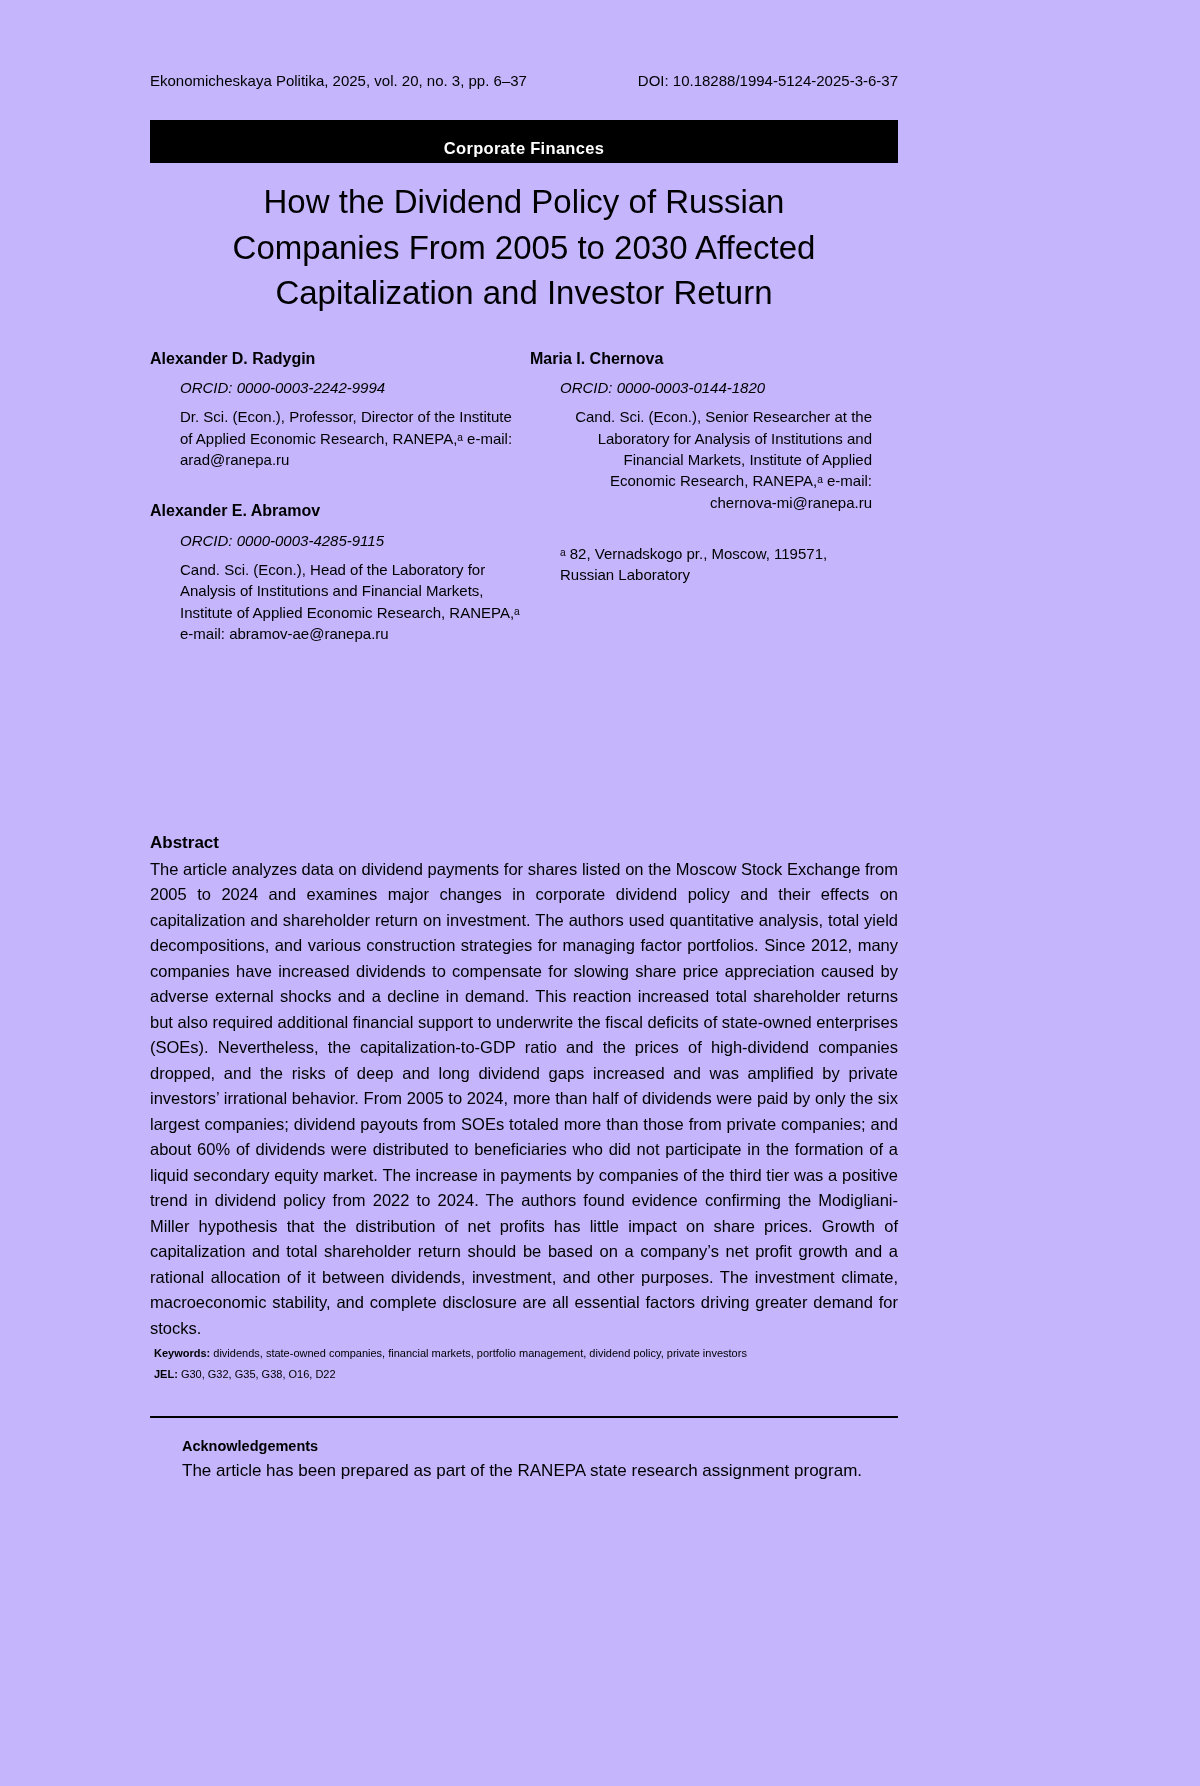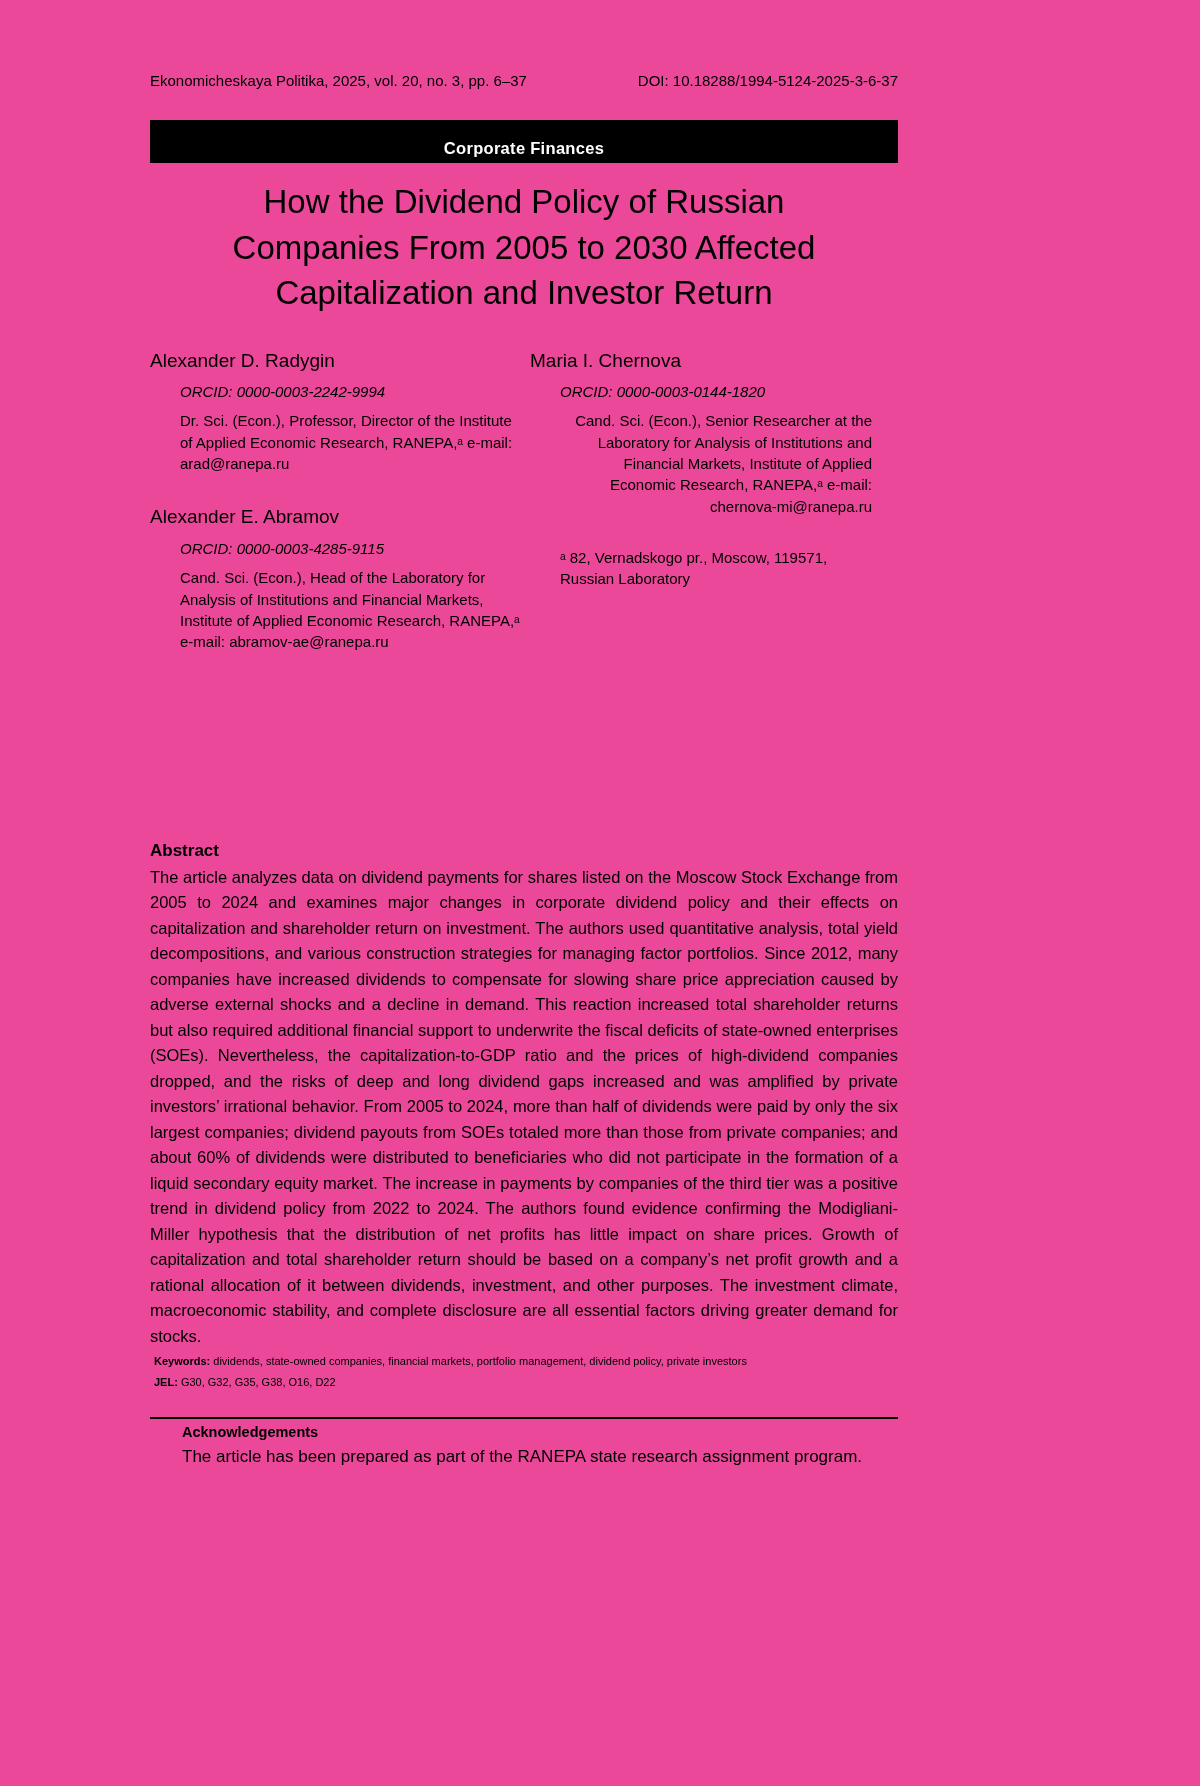"Ekonomicheskaya Politika, 2025, vol. 20," .page { background: #ec4899 -> #c4b5fd }
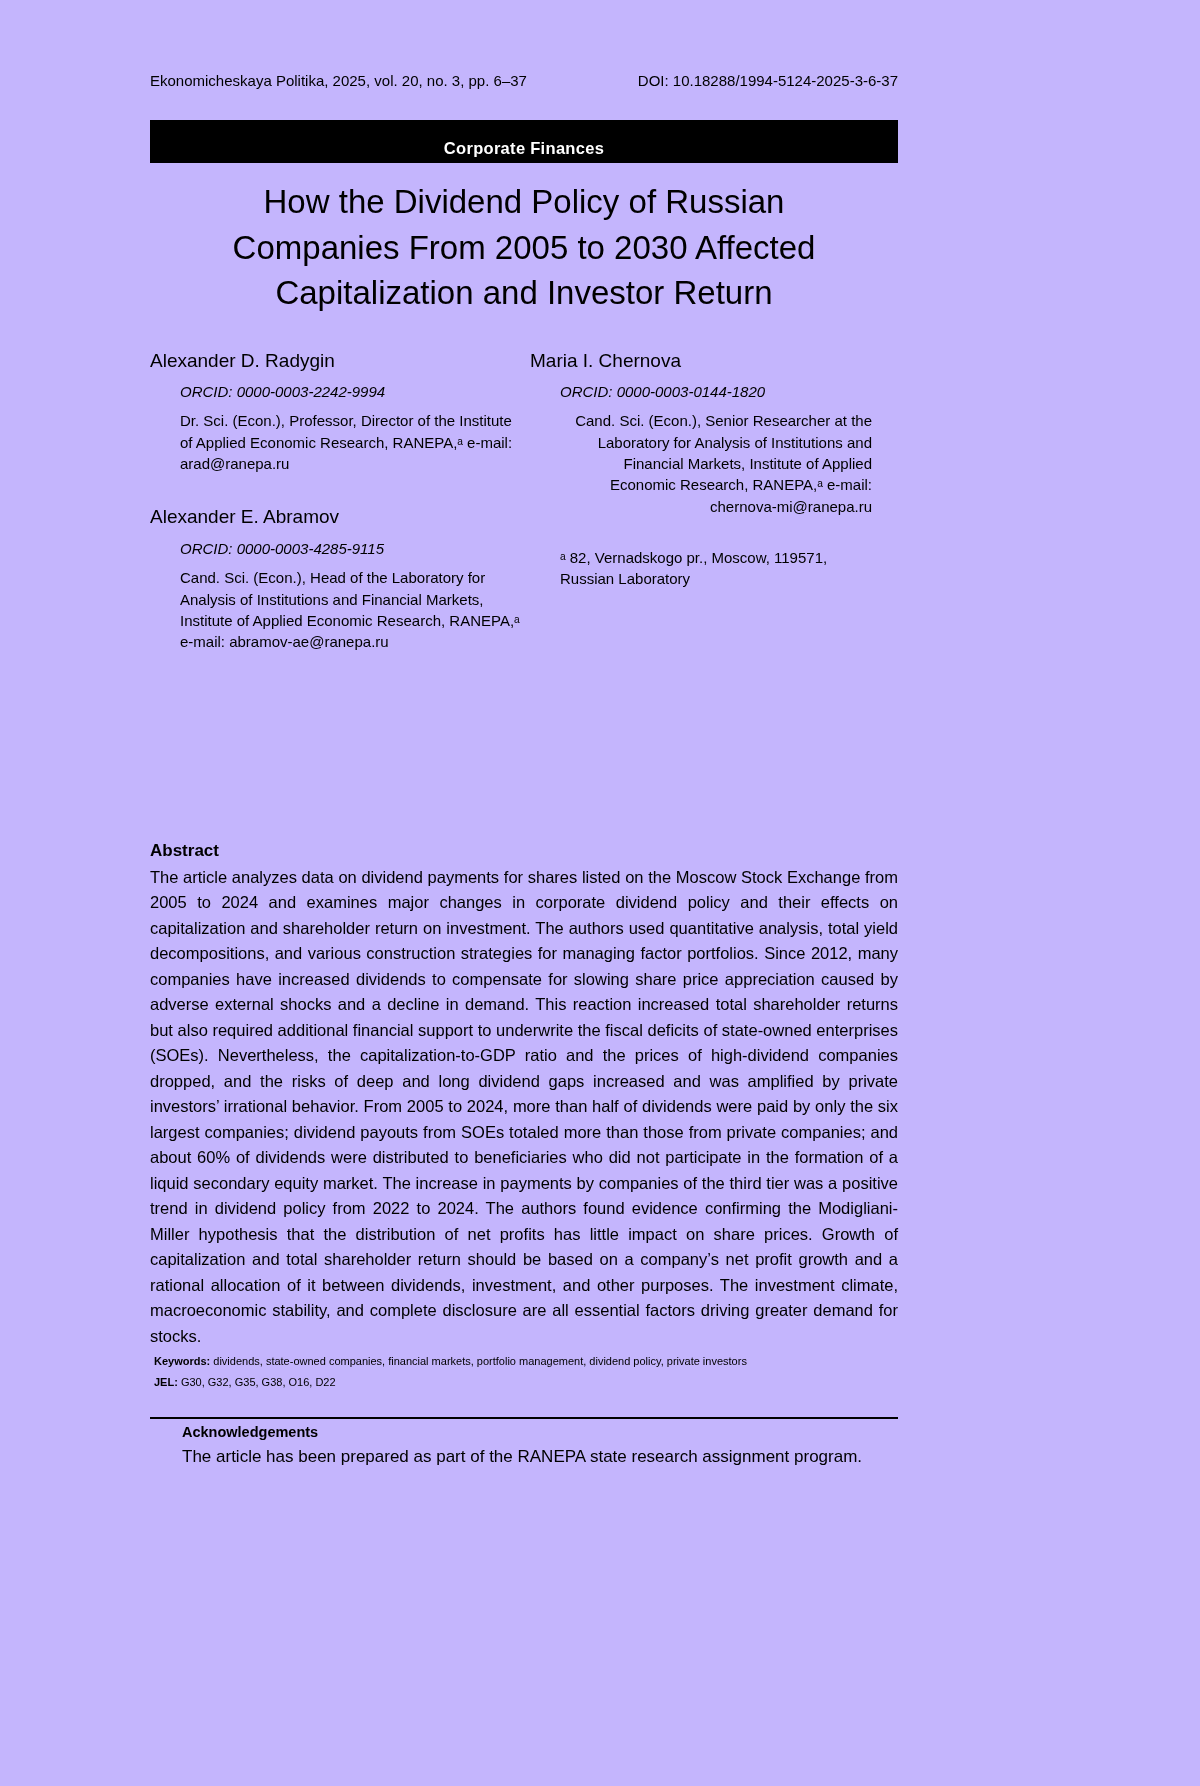"Alexander D. Radygin" .author-name { font-size: 19px -> 16px; font-weight: 400 -> 700 }
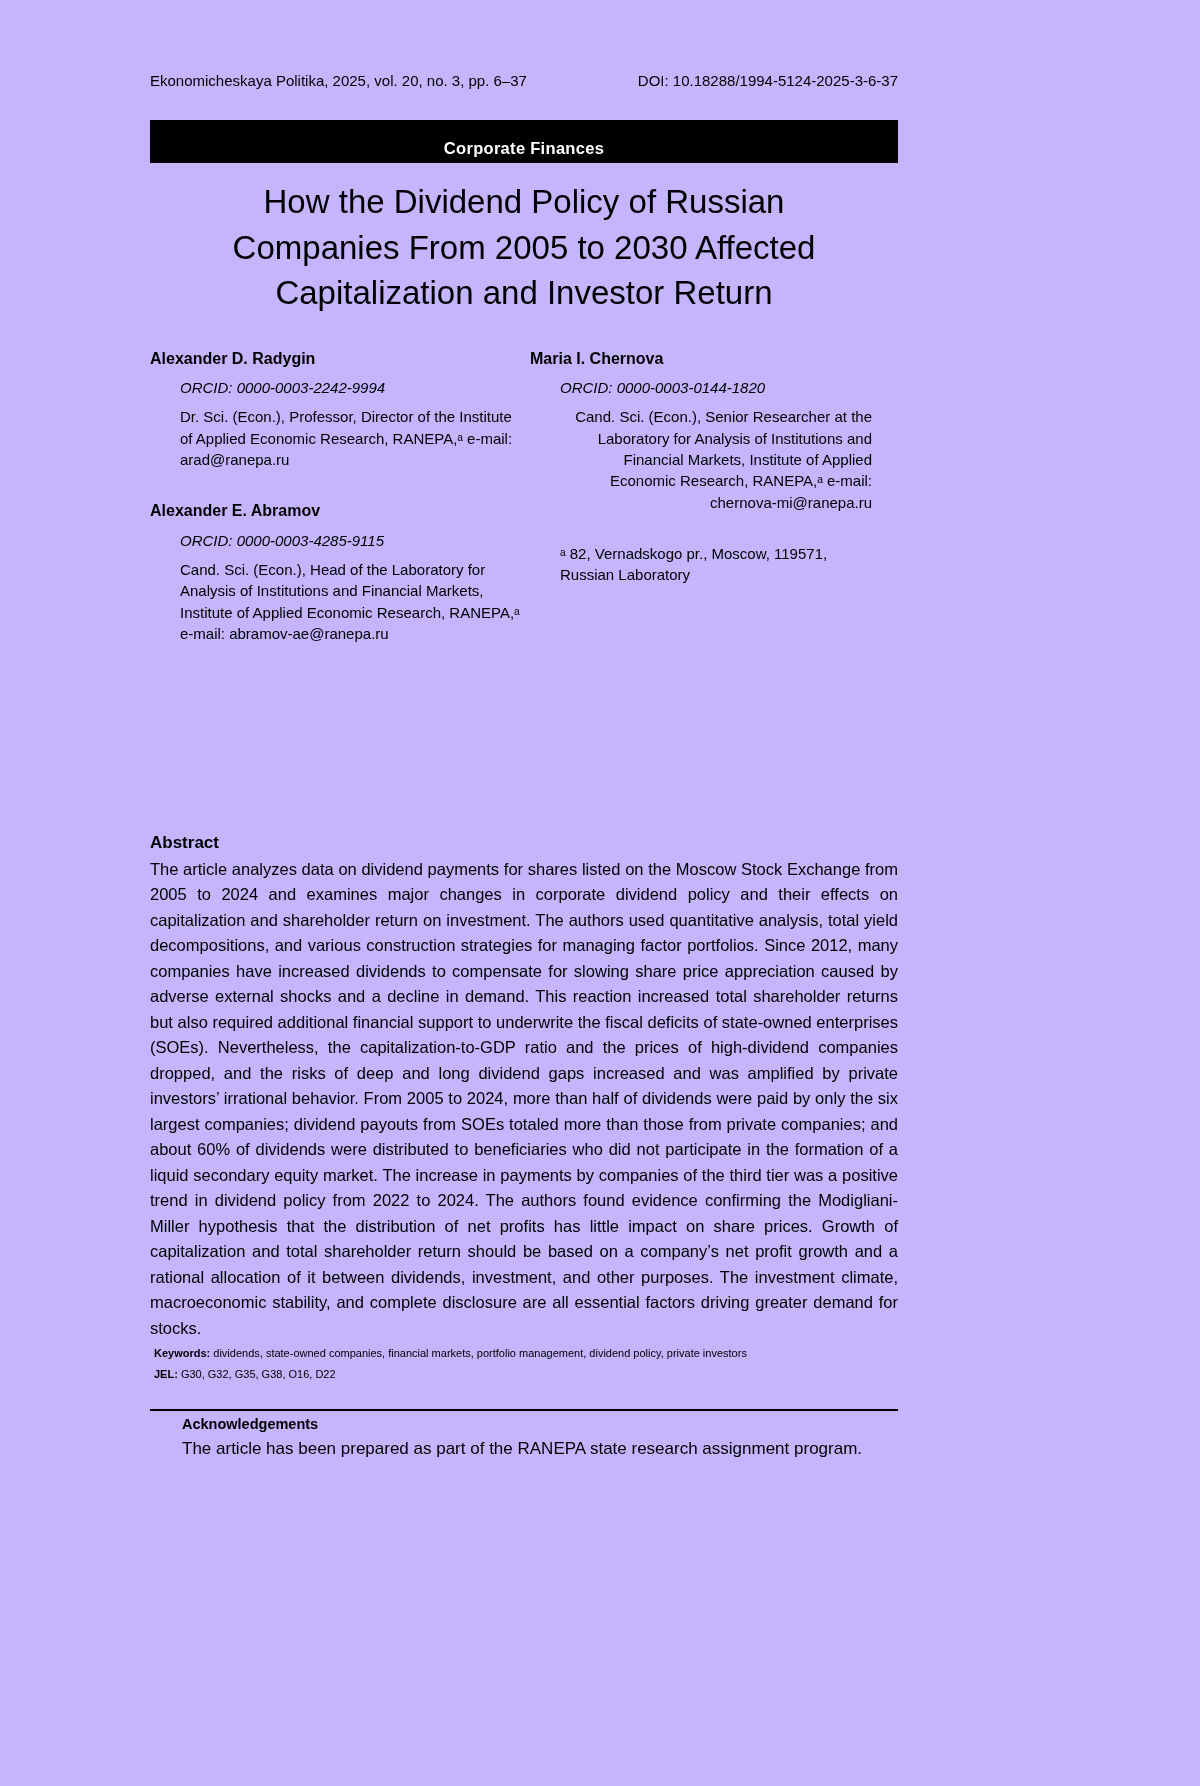"Acknowledgements" .ack { margin-top: 26px -> 33px; padding-top: 3px -> 18px }
